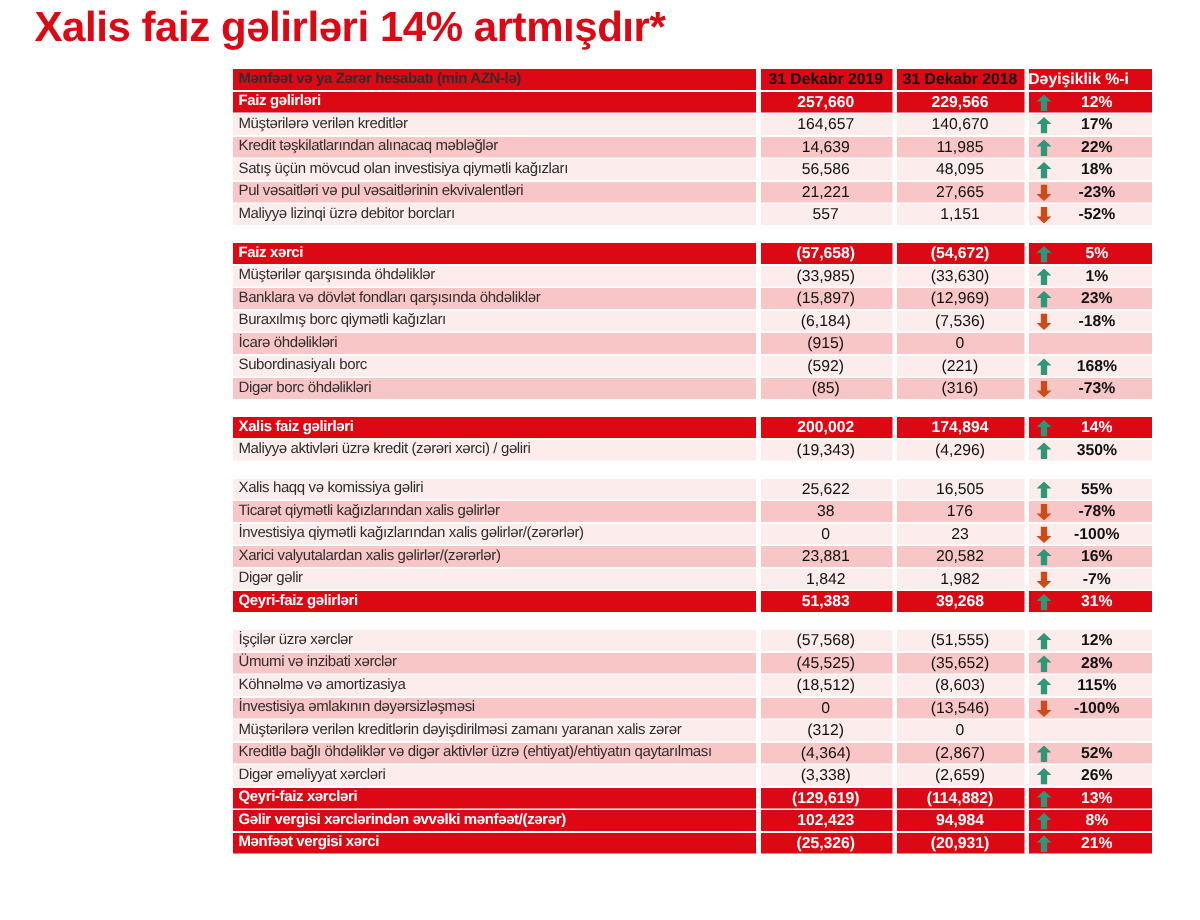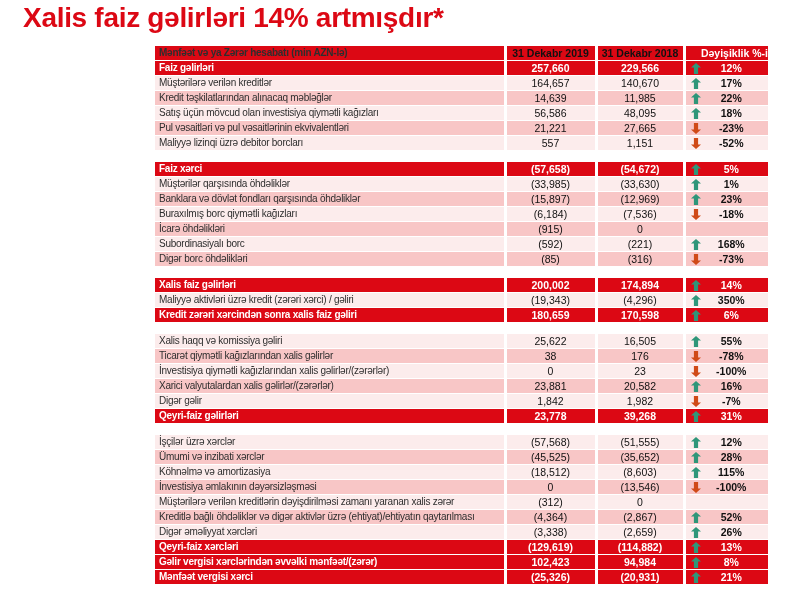"Dəyişiklik %-i" thead th.num, thead th.chg { text-align: right -> left }
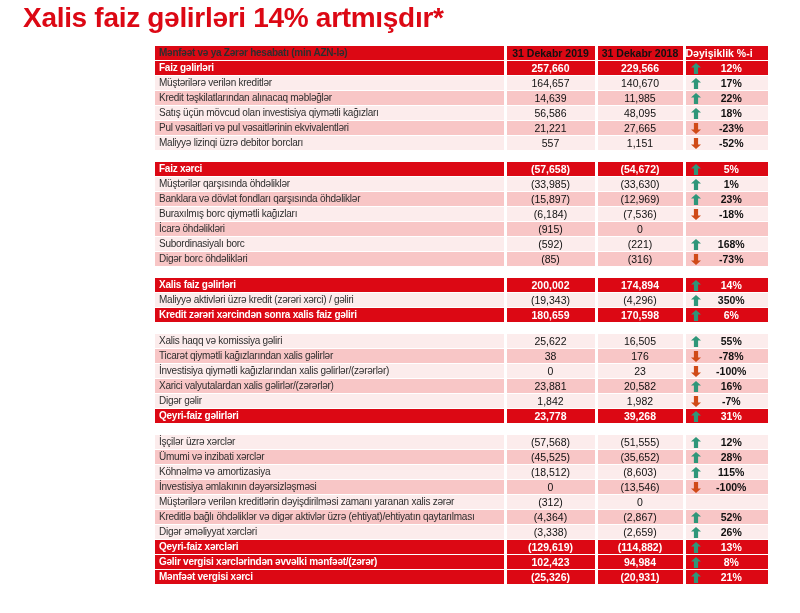"Kredit zərəri xərcindən sonra xalis" tr.red { html: <tr> <td>Kredit zərəri xərcindən sonra xalis faiz gəliri</td> <td>180,659</td> <td>170,598</td> <td> <div> <span> <svg> <path></path> </svg> </span> <span>6%</span> </div> </td> </tr> -> none }
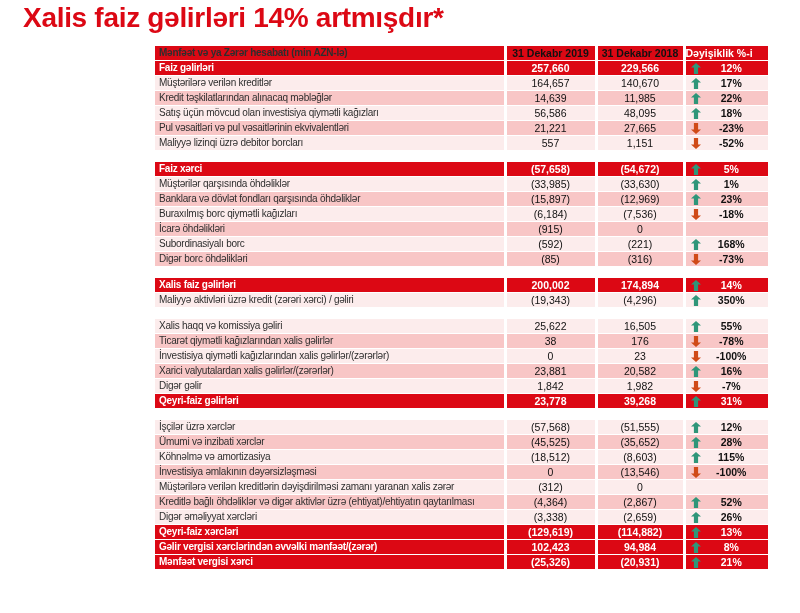"23,778" td.num { text: 23,778 -> 51,383 }
